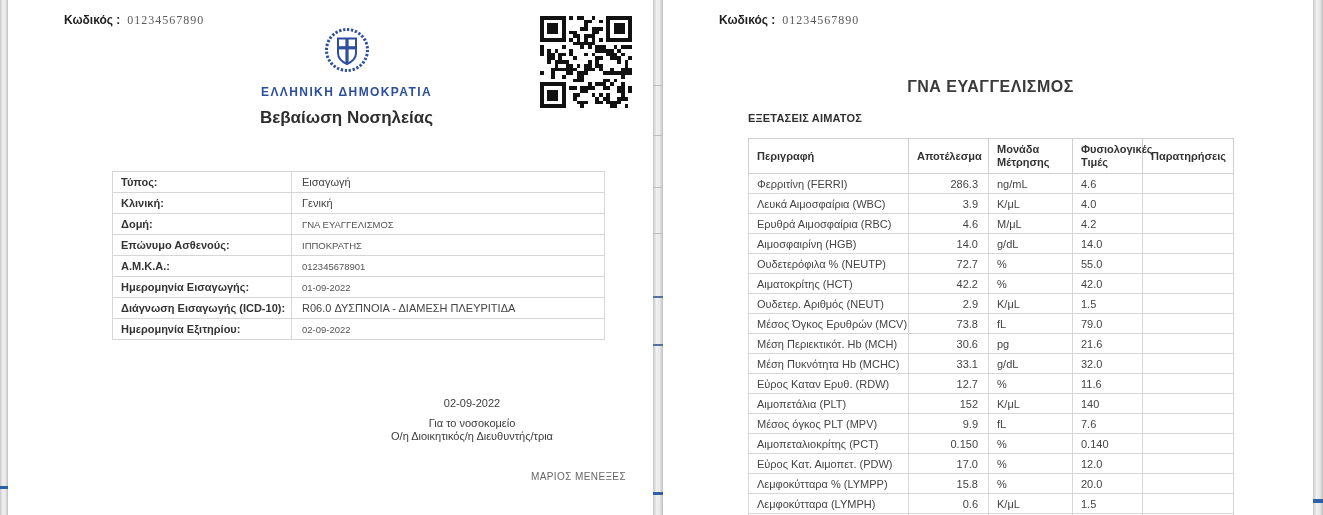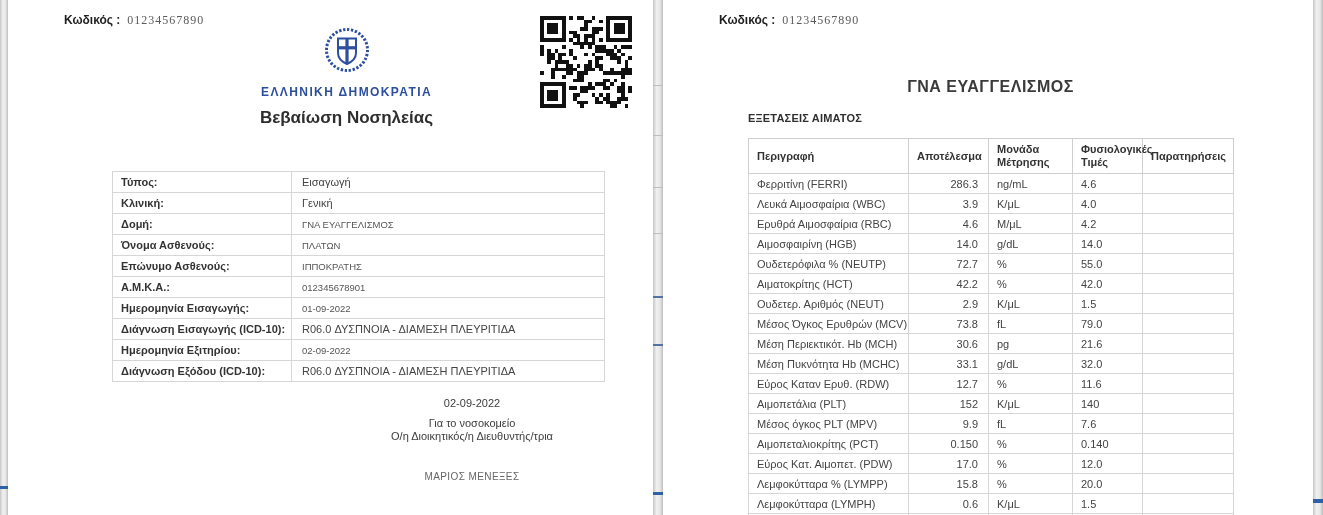"Όνομα Ασθενούς:" tr { html: <tr> <td>Όνομα Ασθενούς:</td> <td>ΠΛΑΤΩΝ</td> </tr> -> none }
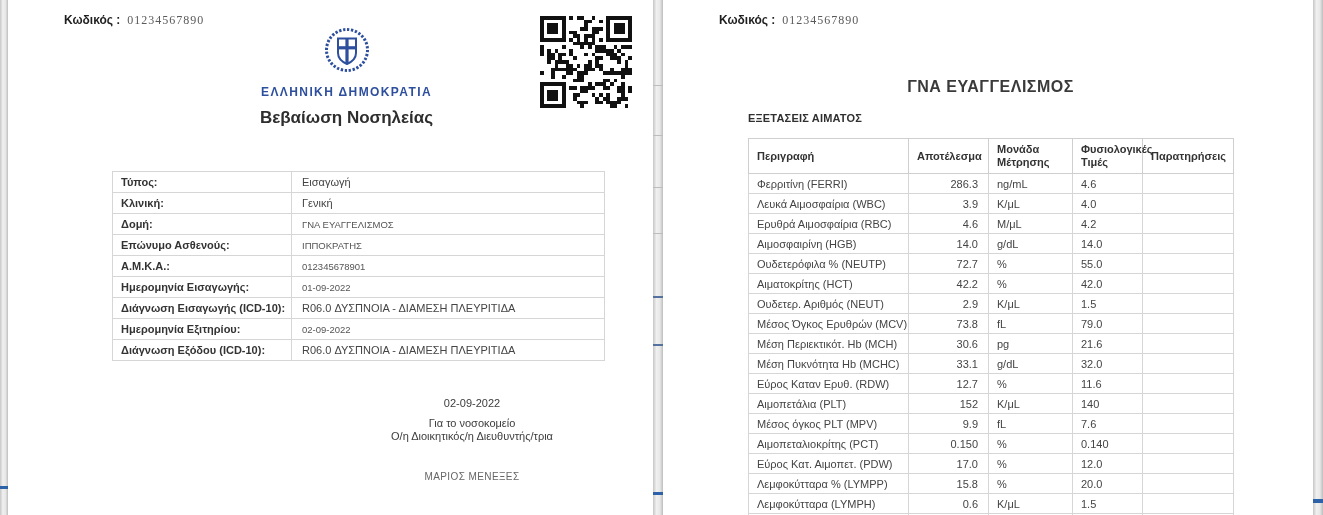"Διάγνωση Εξόδου (ICD-10):" tr { html: <tr> <td>Διάγνωση Εξόδου (ICD-10):</td> <td>R06.0 ΔΥΣΠΝΟΙΑ - ΔΙΑΜΕΣΗ ΠΛΕΥΡΙΤΙΔΑ</td> </tr> -> none }
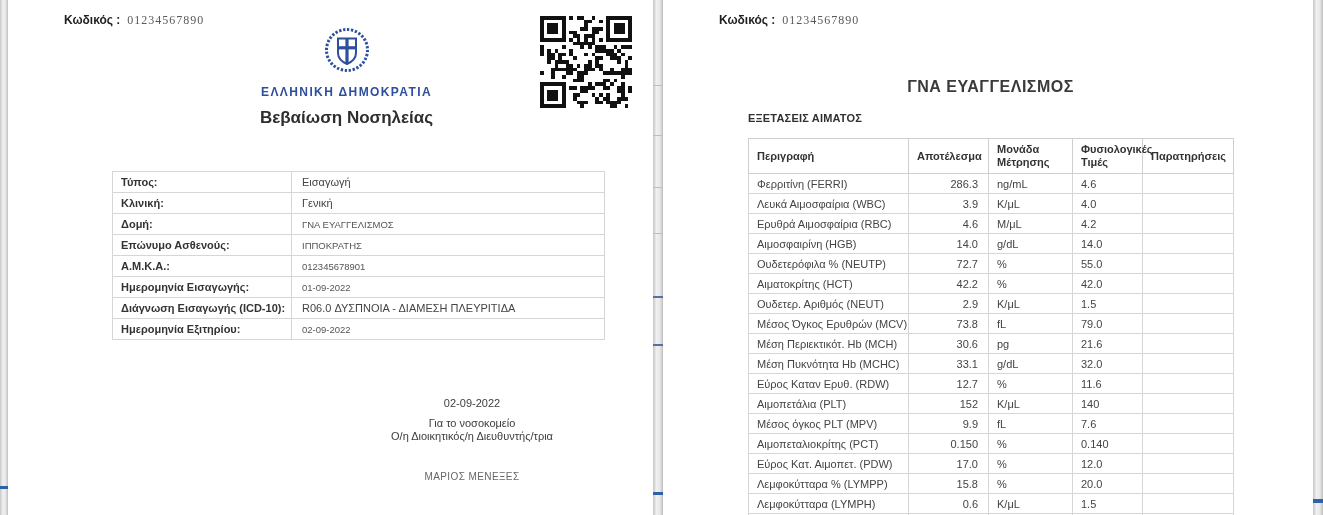"ΜΑΡΙΟΣ ΜΕΝΕΞΕΣ" #footer-block .signer { text-align: none -> right }
